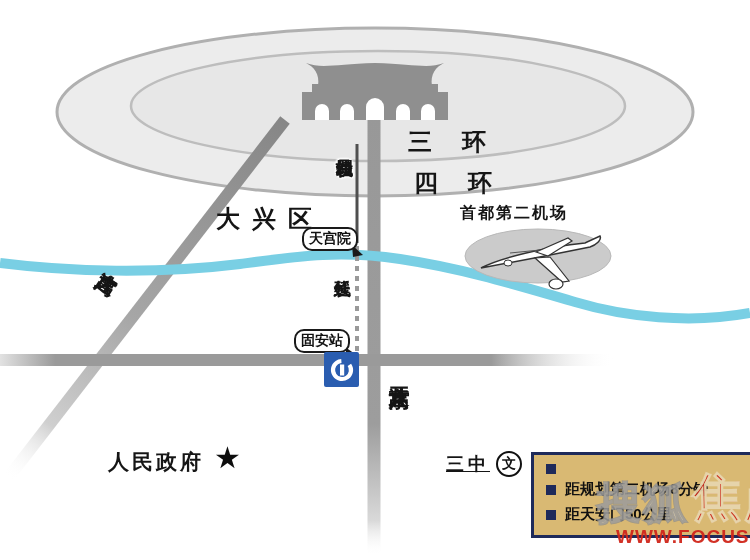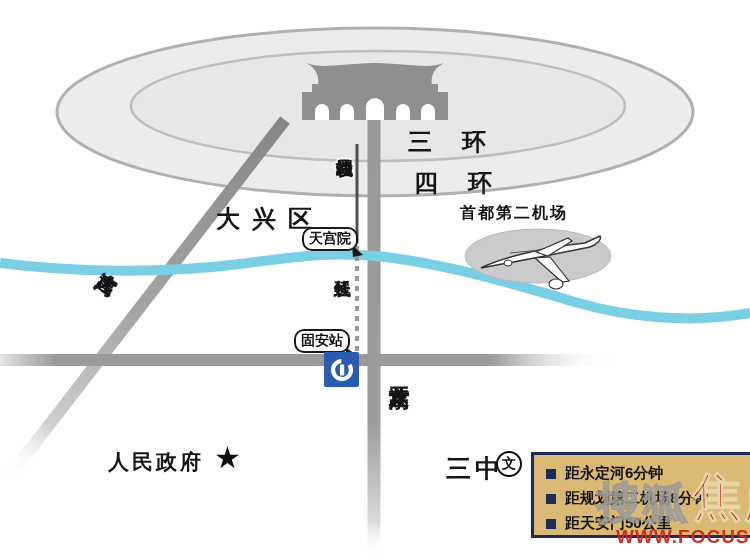"三中" div.lbl { font-size: 25px -> 18px; text-decoration: none -> underline }
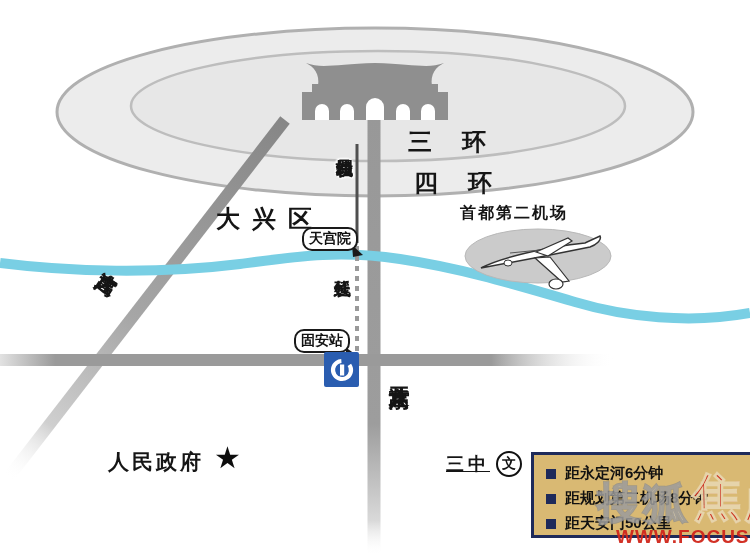"距永定河6分钟" span.info-text { html: <span>距永定河6分钟</span> -> none }
